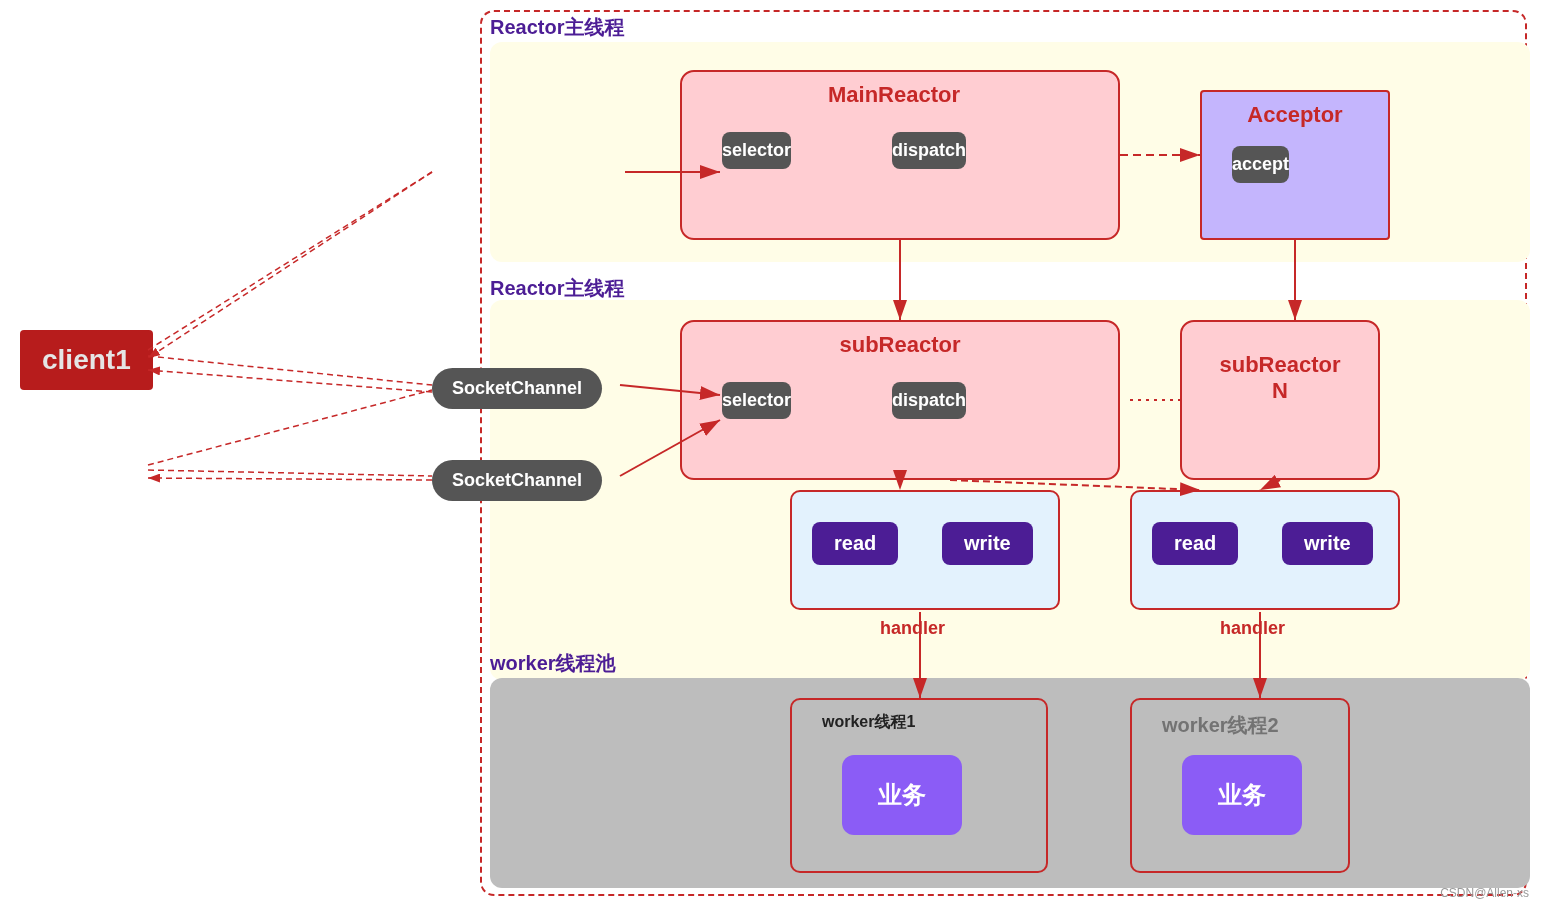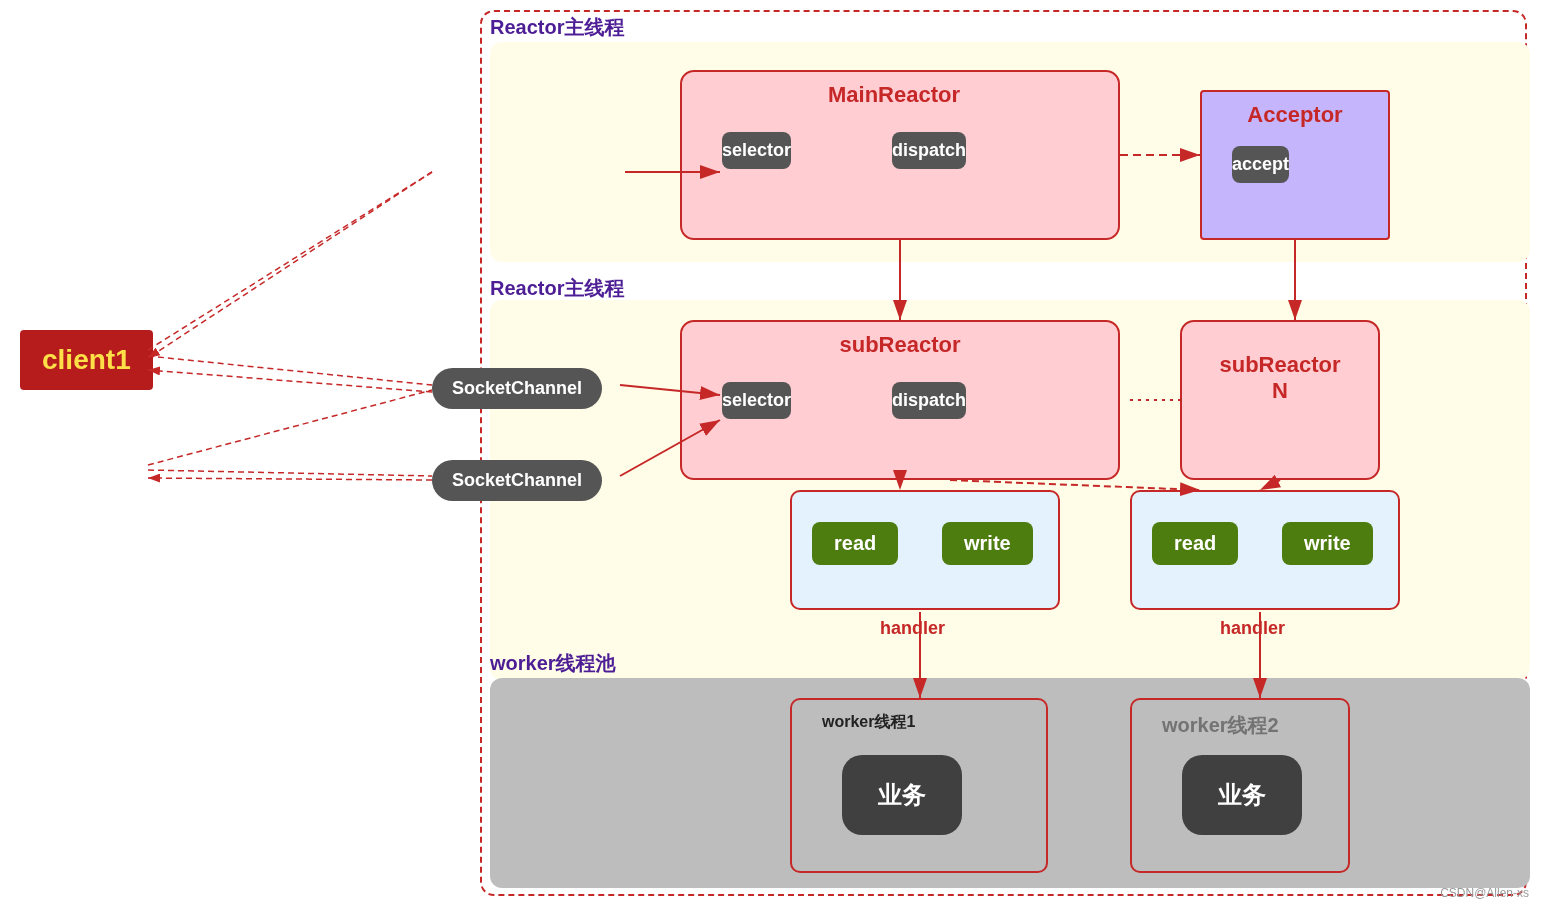"client1" .client-box { color: #fde047 -> #e5e5e5 }
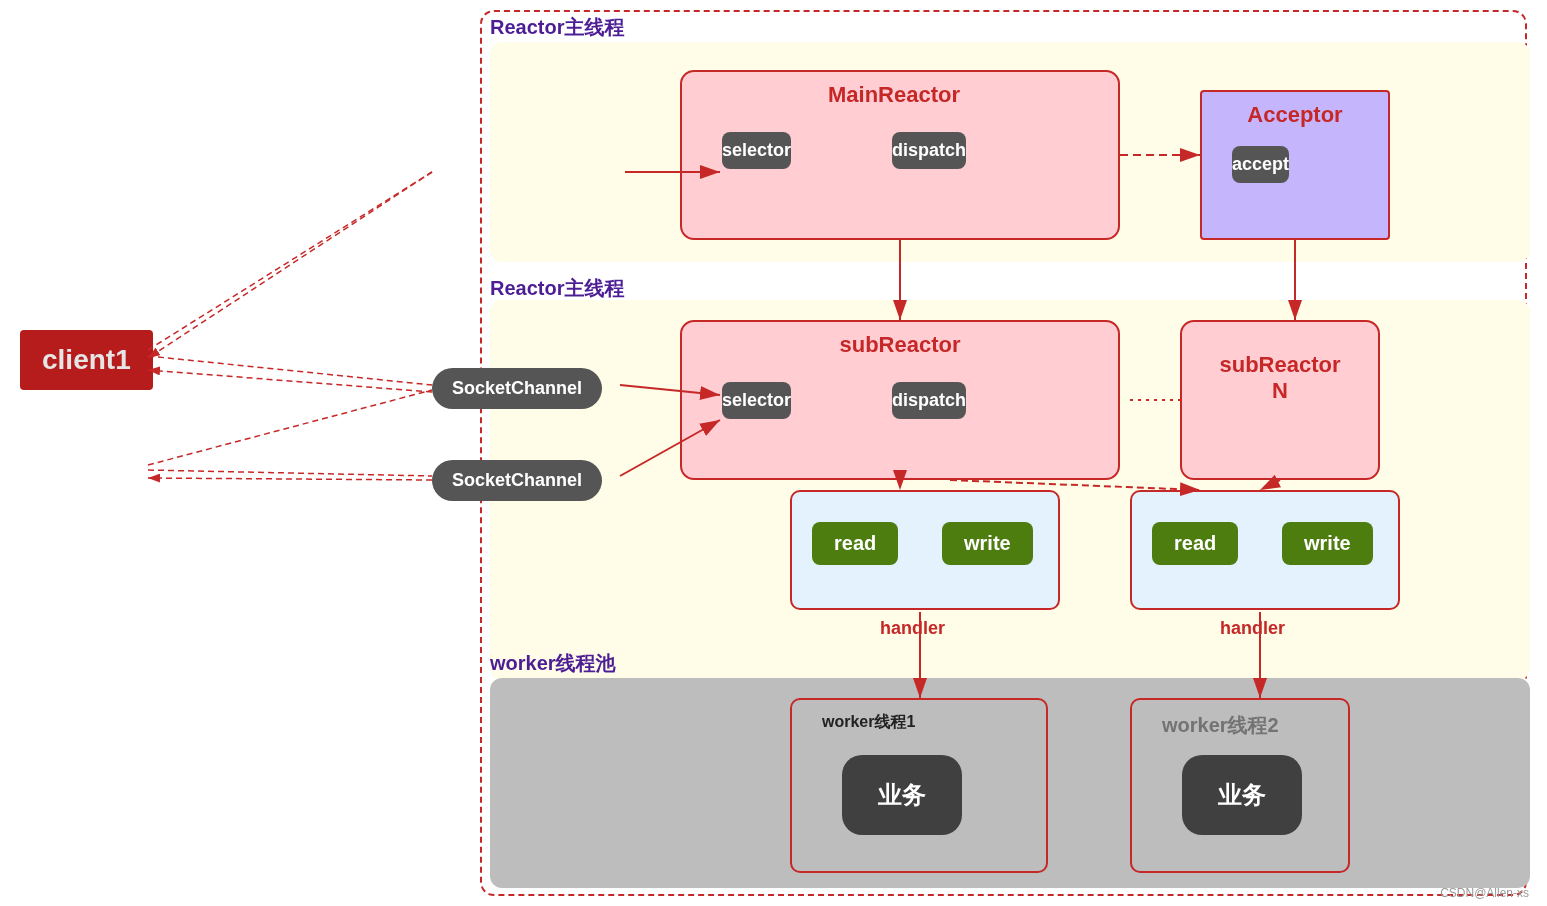"read" .rw-btn { background: #4d7c0f -> #4c1d95 }
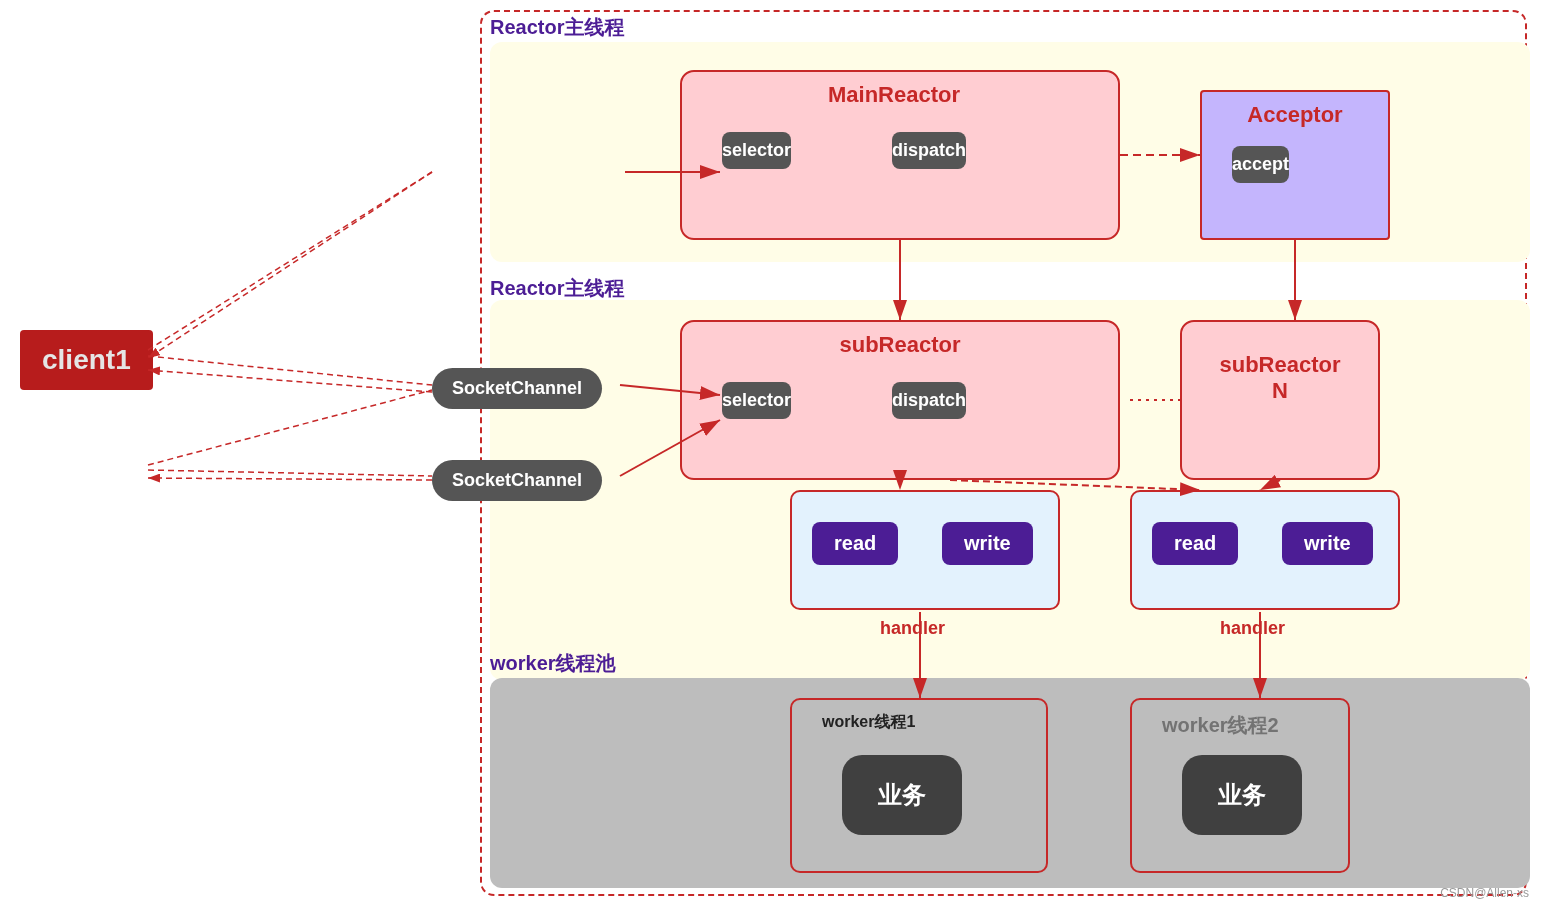"业务" .worker-inner { background: #404040 -> #8b5cf6; border-radius: 20px -> 12px }
